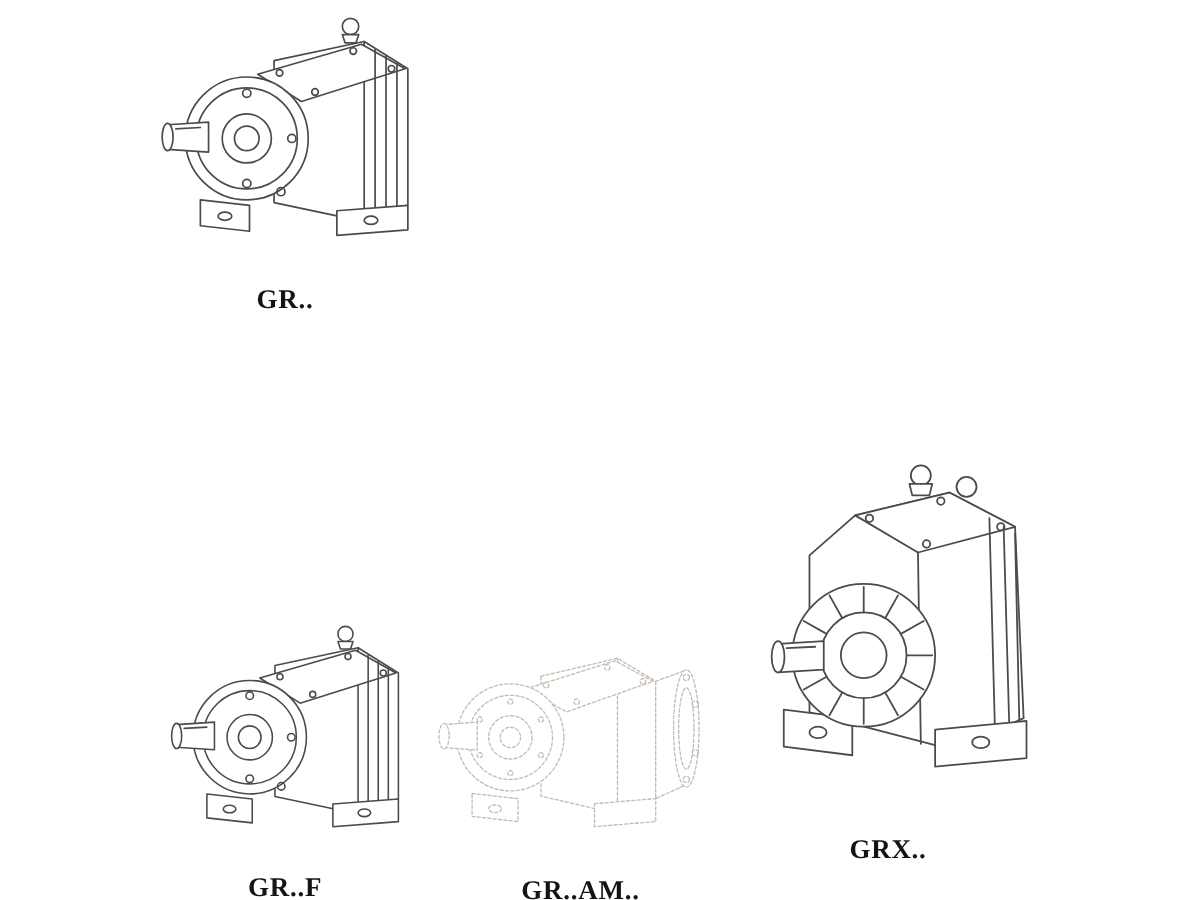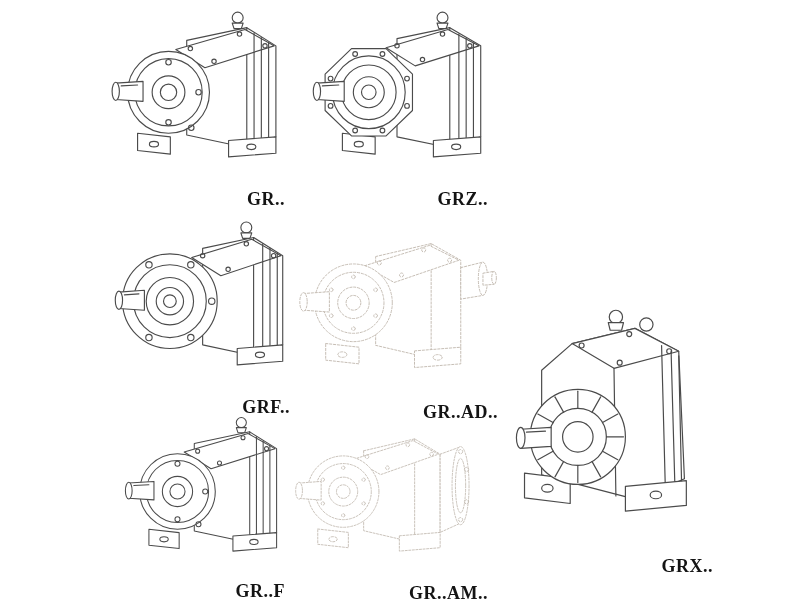"GR.." .figure { align-items: flex-end -> center }
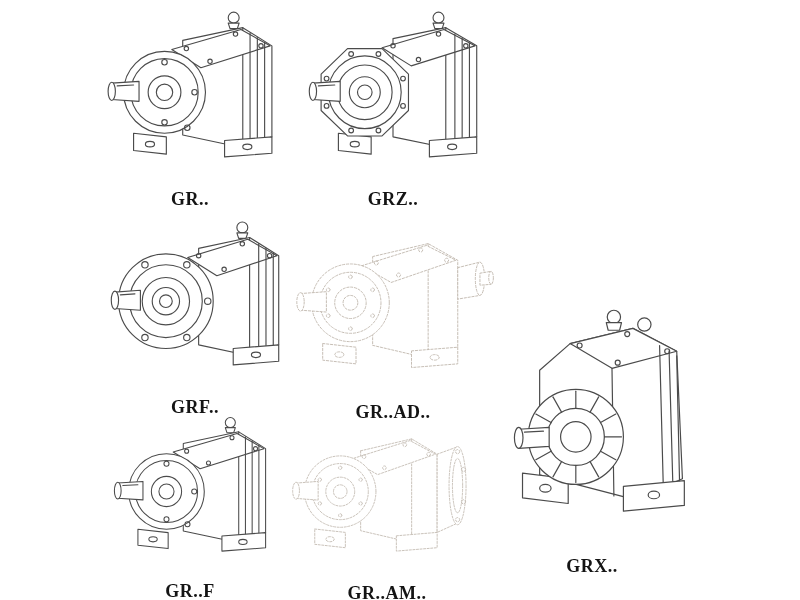"GRZ.." div.figure { html: <div> <svg> <use></use> </svg> <div>GRZ..</div> </div> -> none }
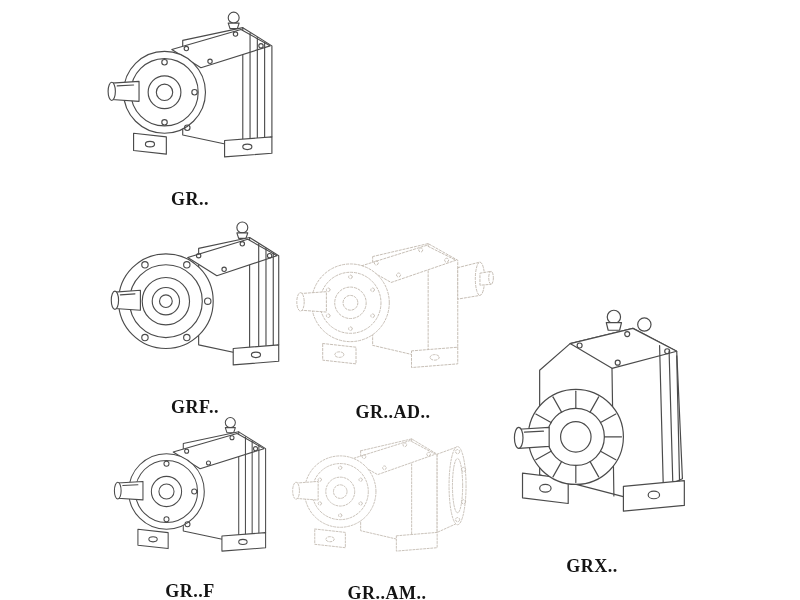"GRF.." div.figure { html: <div> <svg> <use></use> </svg> <div>GRF..</div> </div> -> none }
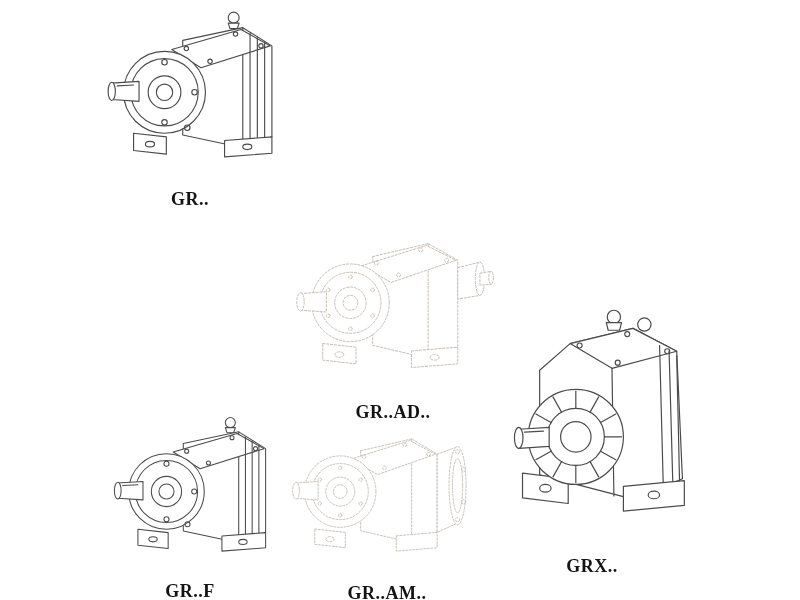"GR..AD.." div.figure { html: <div> <svg> <use></use> </svg> <div>GR..AD..</div> </div> -> none }
